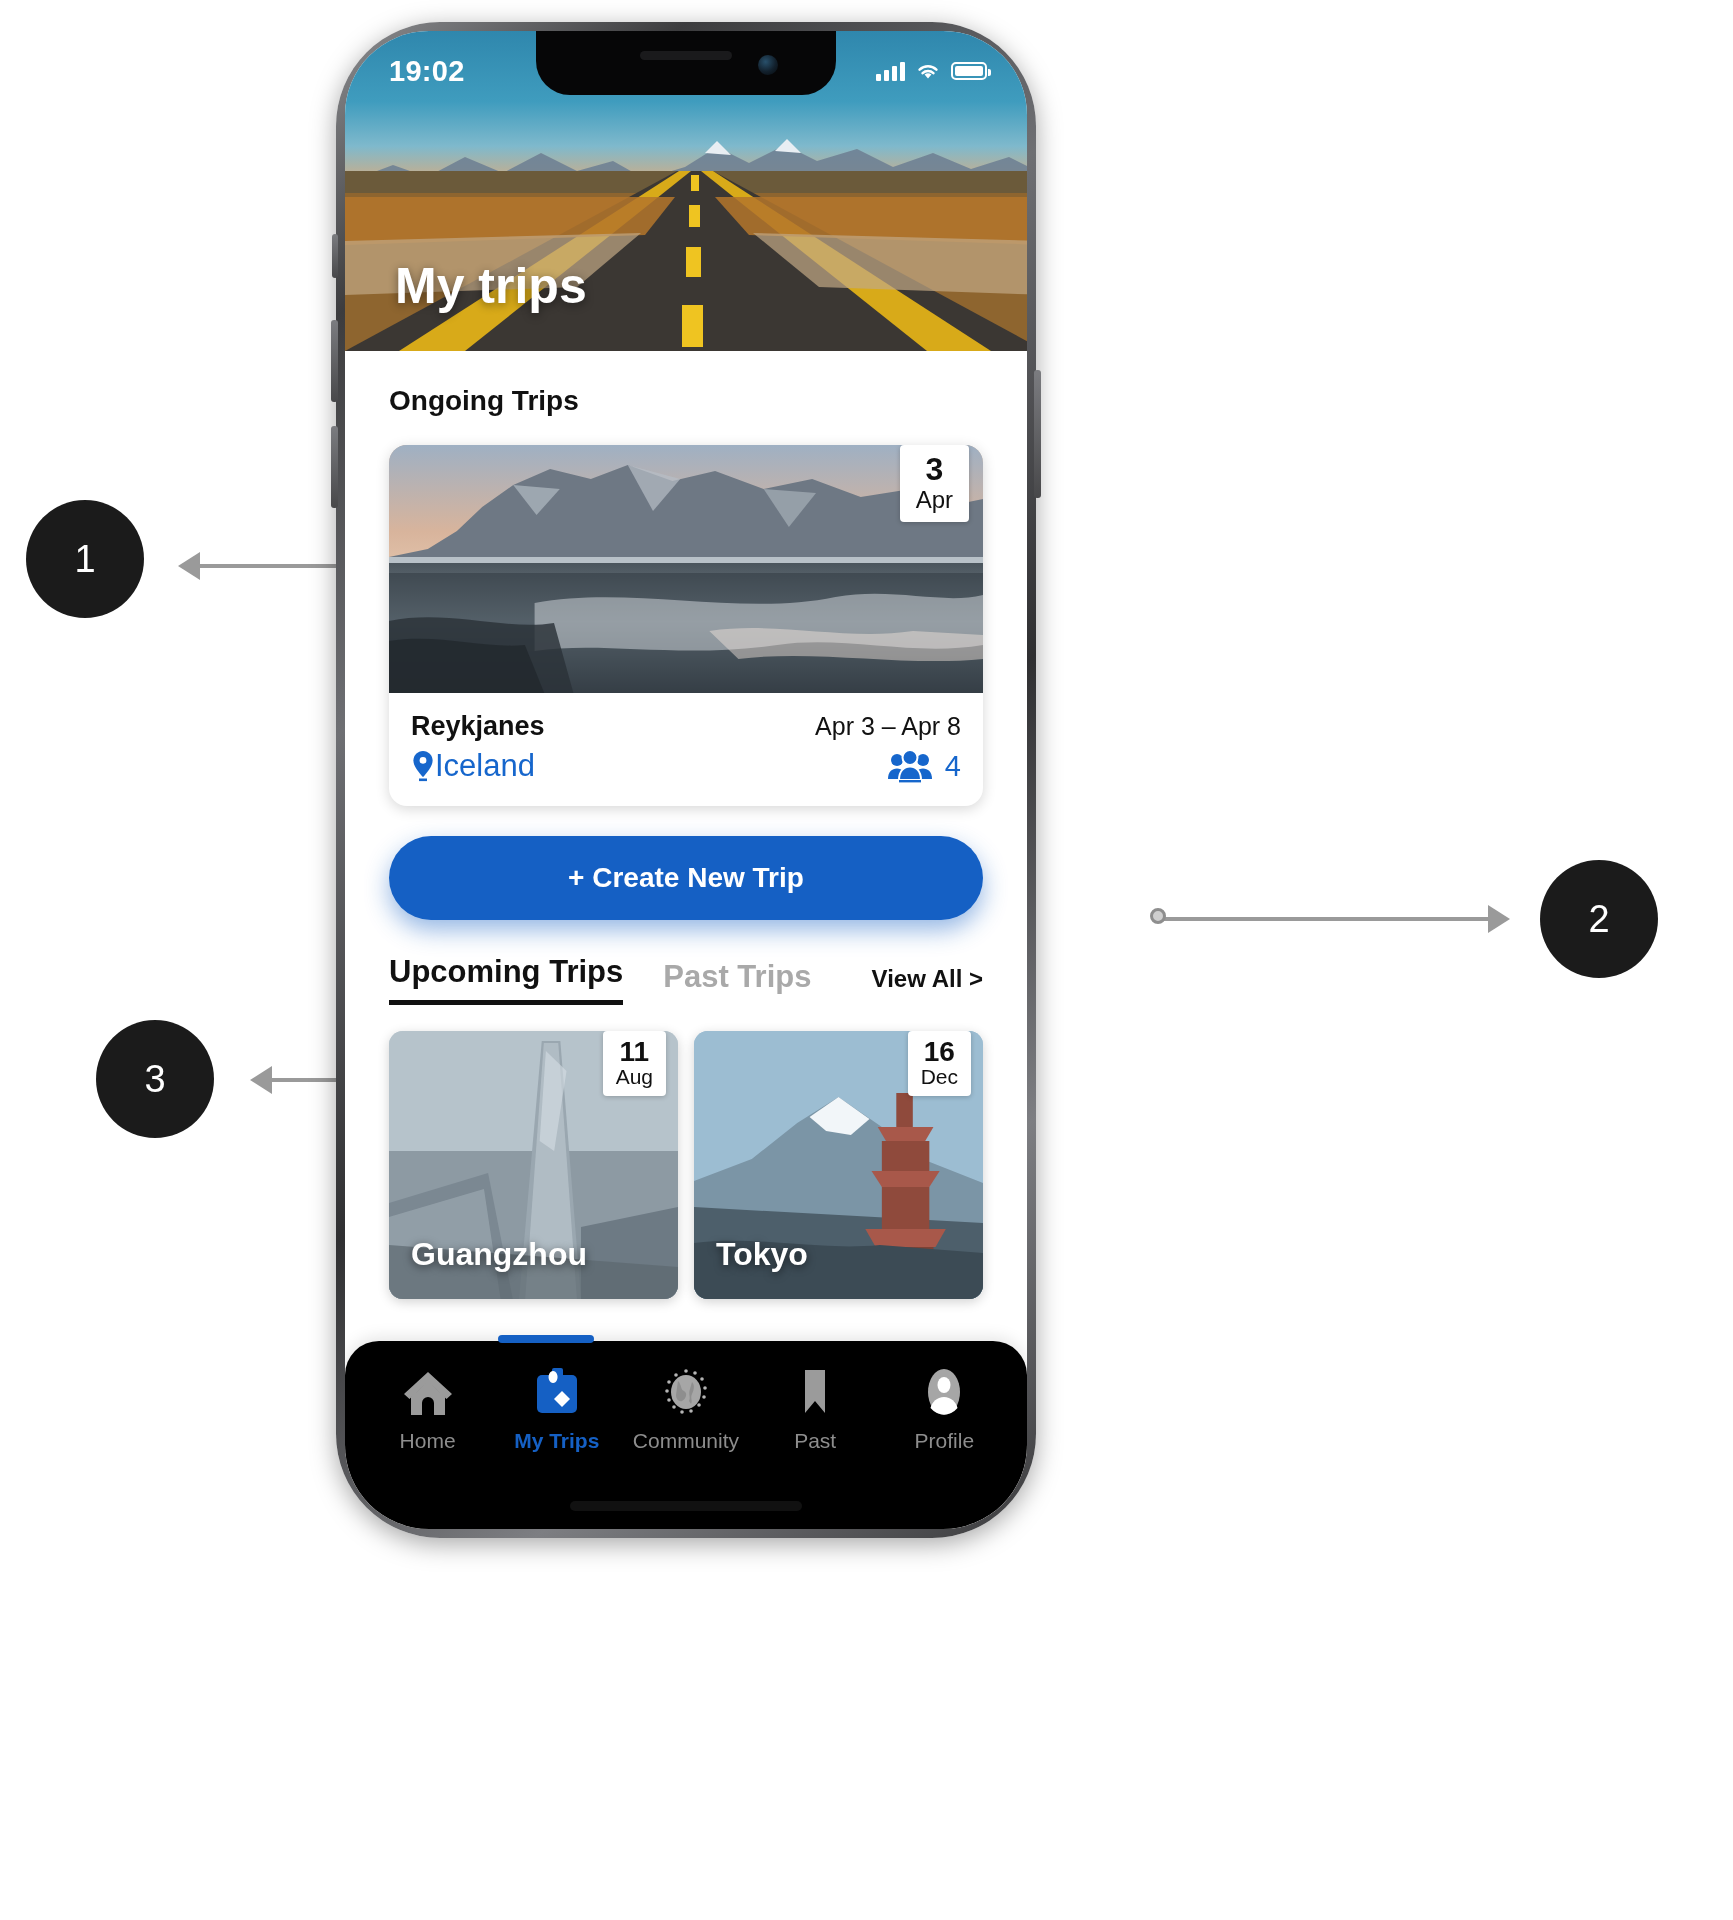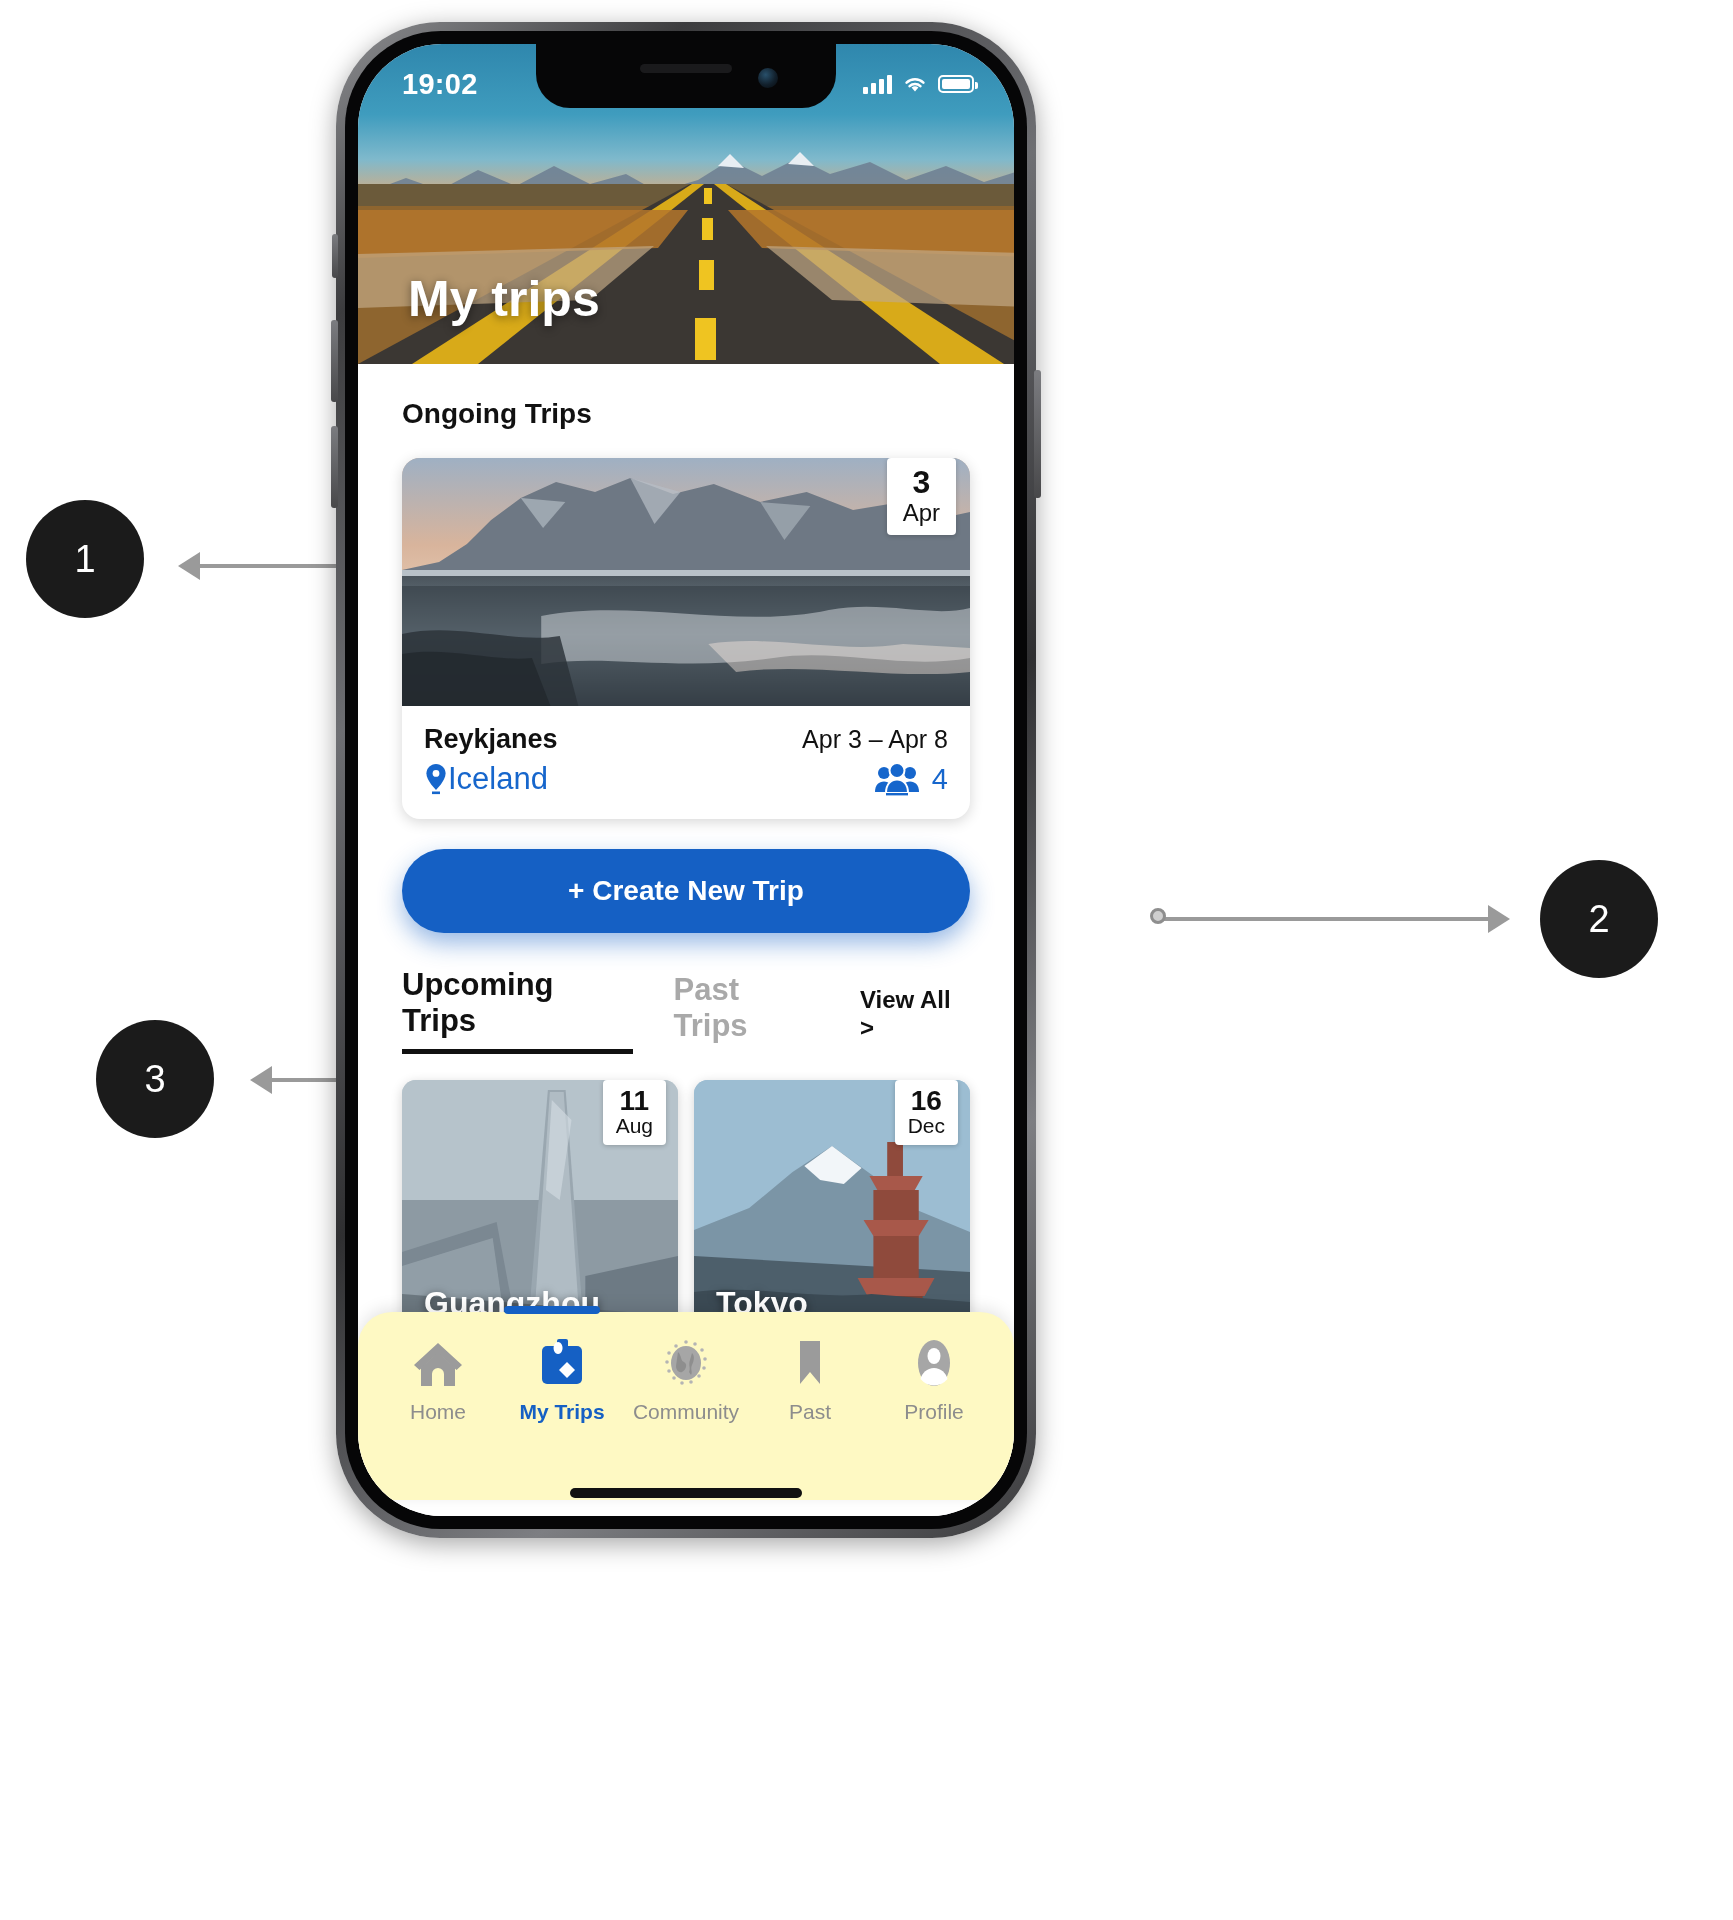"19:02" .bezel { padding: 13px -> none }
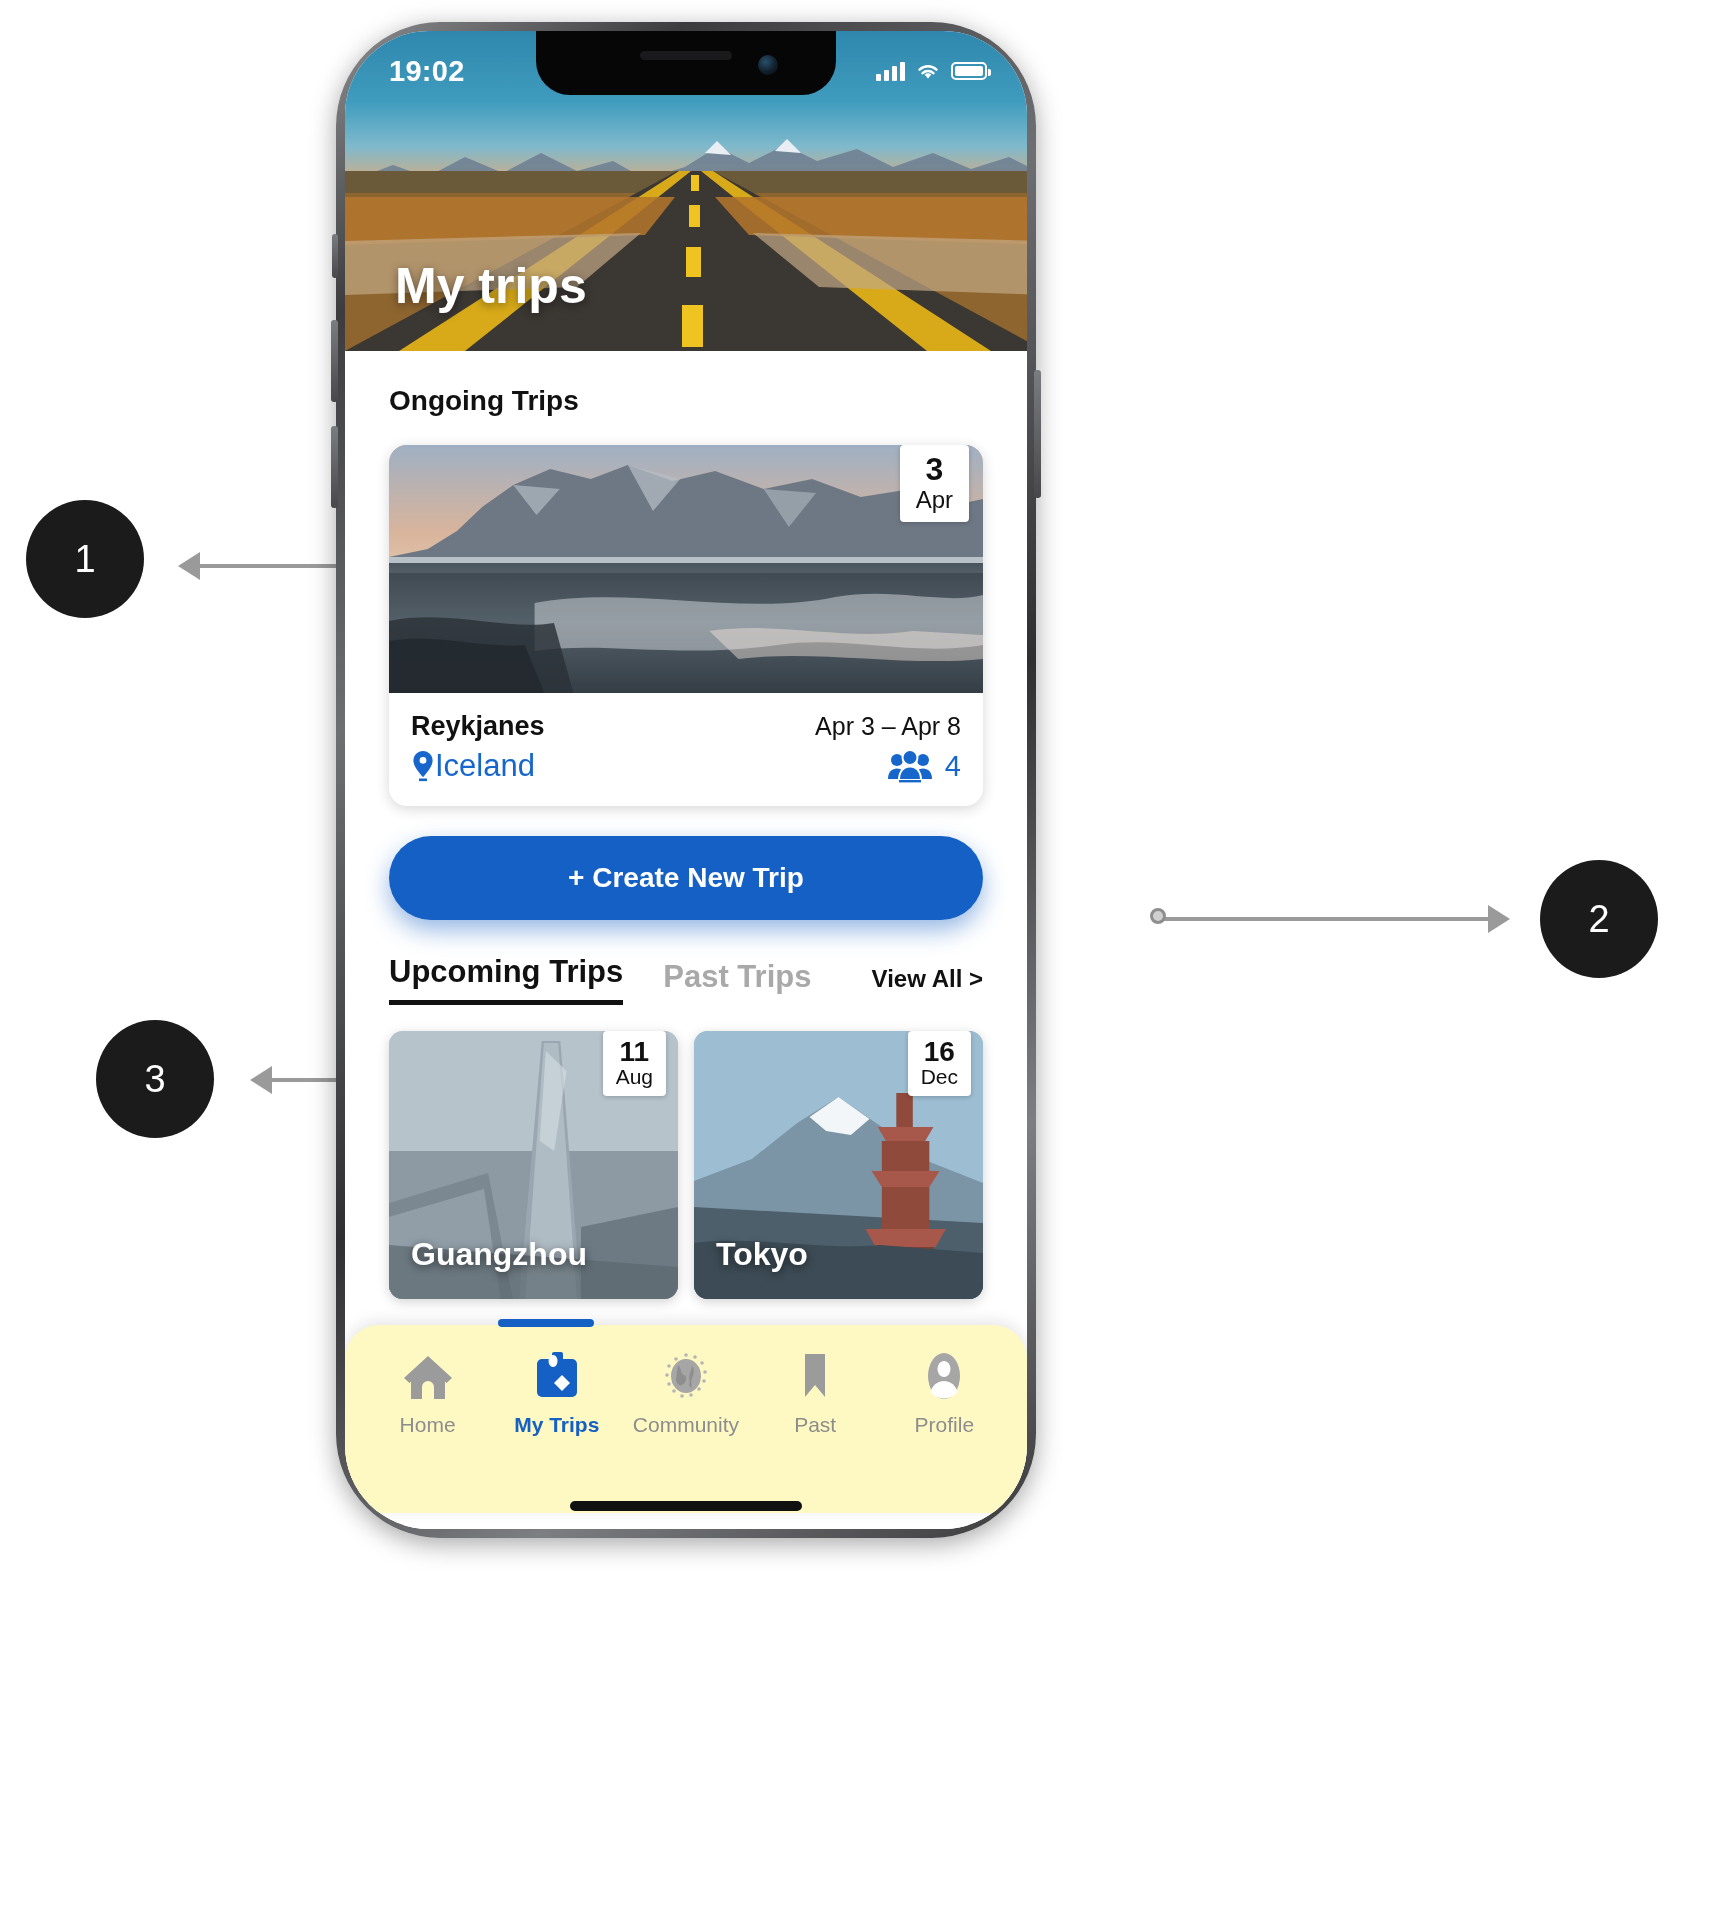"Home" .bottom-nav { background: #fef9c3 -> #000000; bottom: 16px -> 0 }
